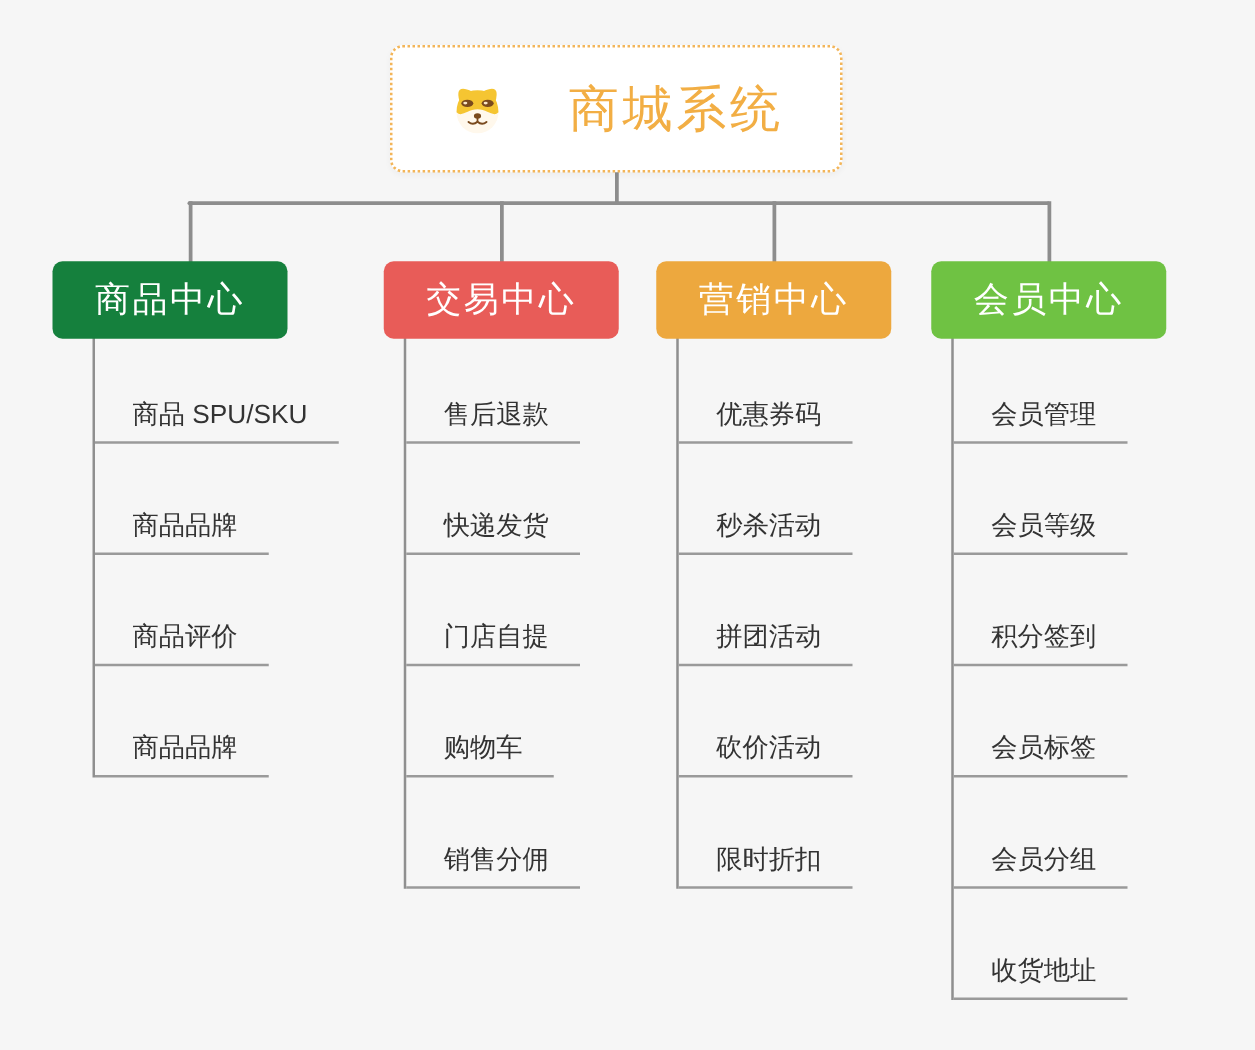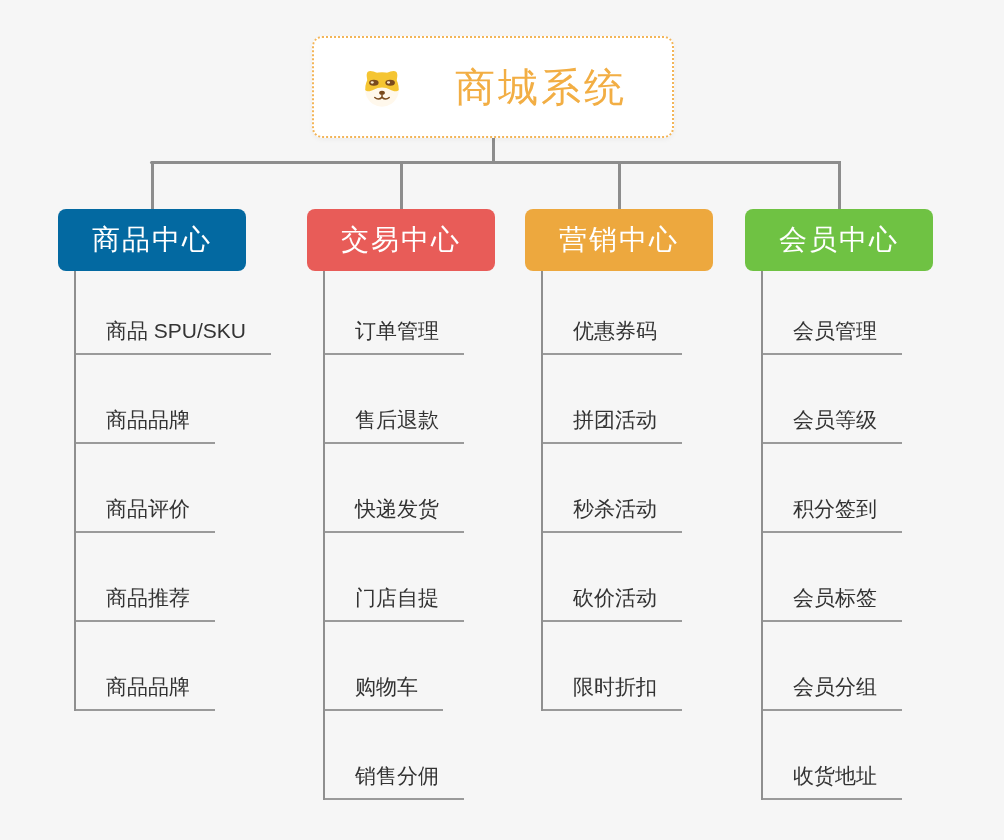"商品中心" div.branch-box { background: #0369a1 -> #15803d; left: 58px -> 42px }
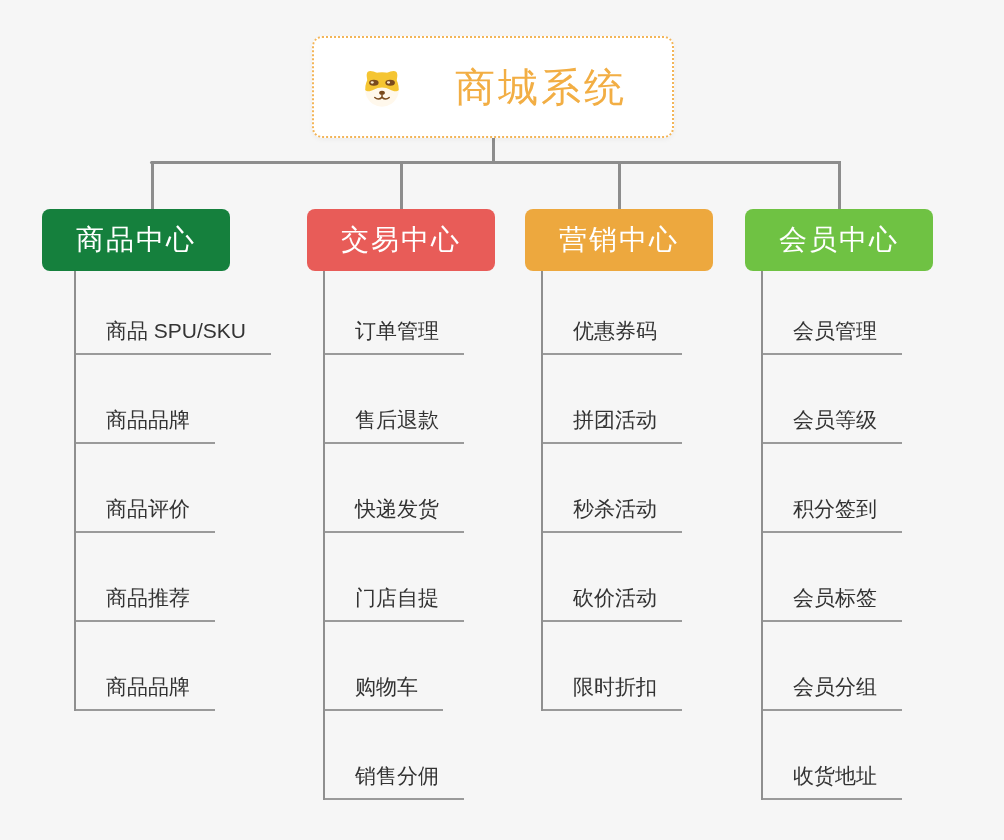"订单管理" div.branch-item { html: <div>订单管理</div> -> none }
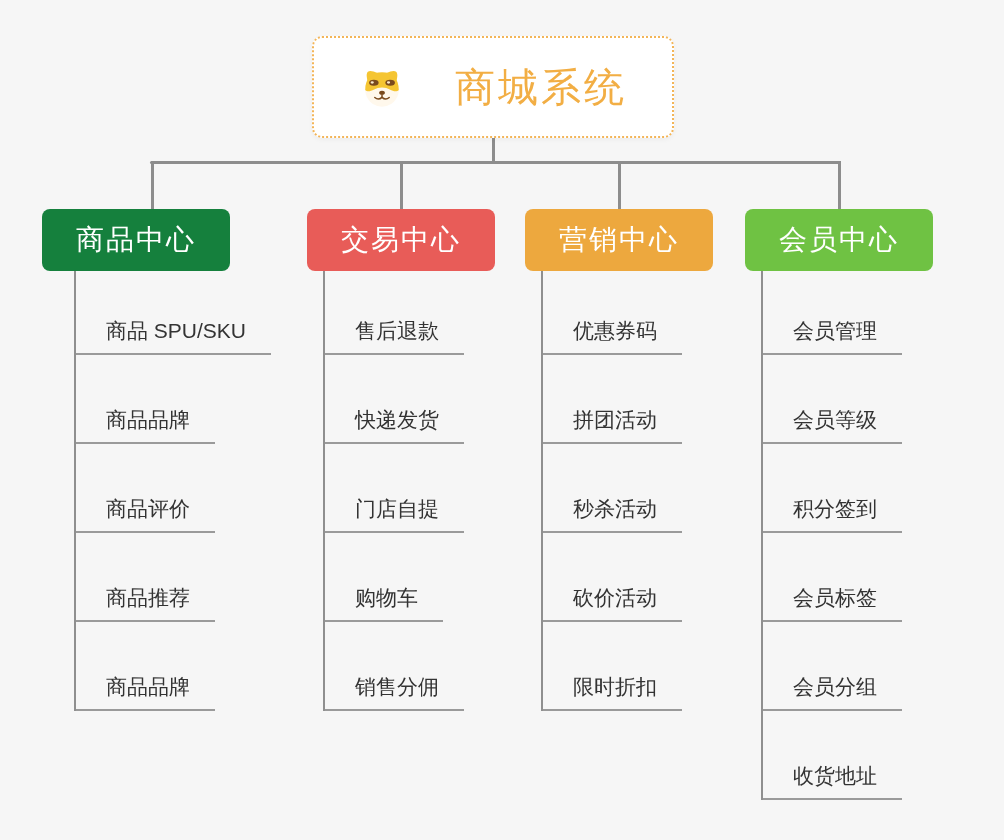"拼团活动" div.branch-item { order: before "秒杀活动" -> after "秒杀活动" }
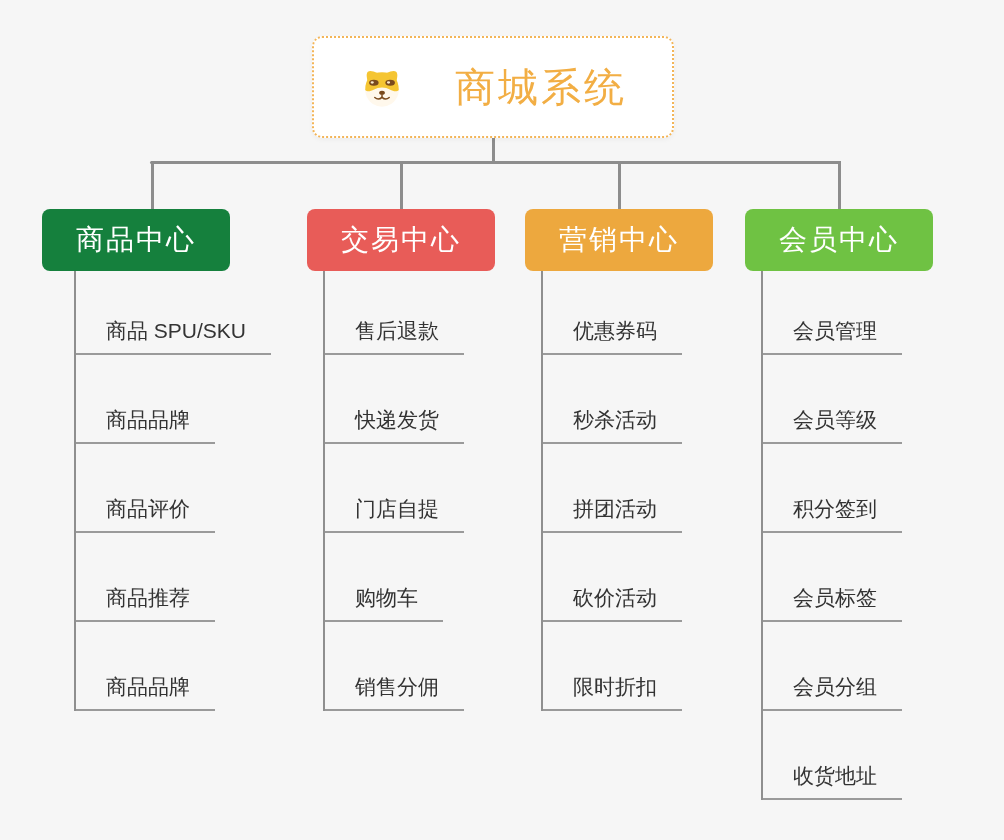"商品推荐" div.branch-item { html: <div>商品推荐</div> -> none }
